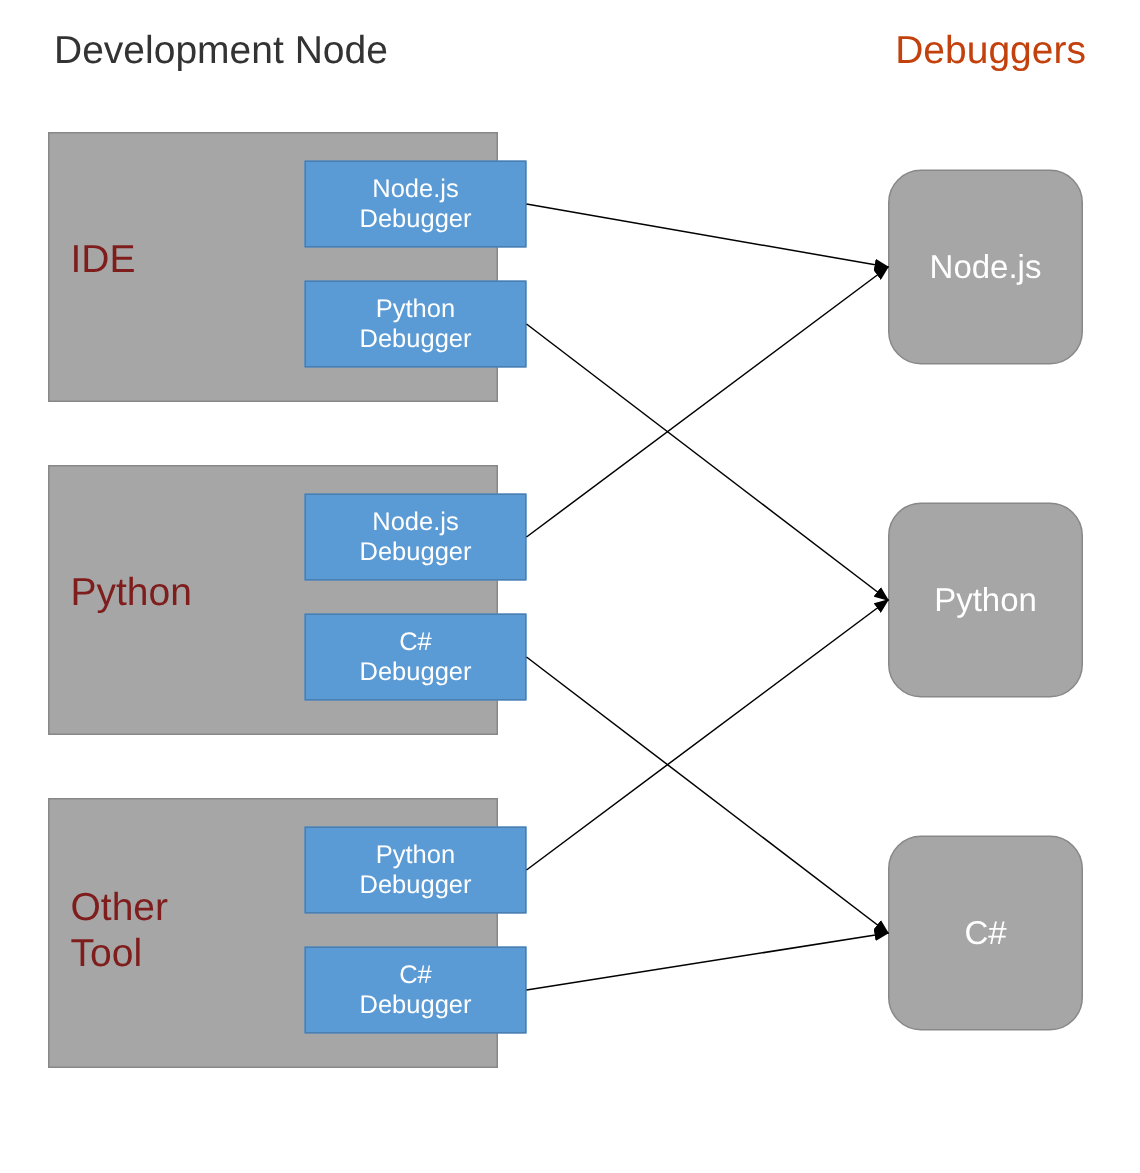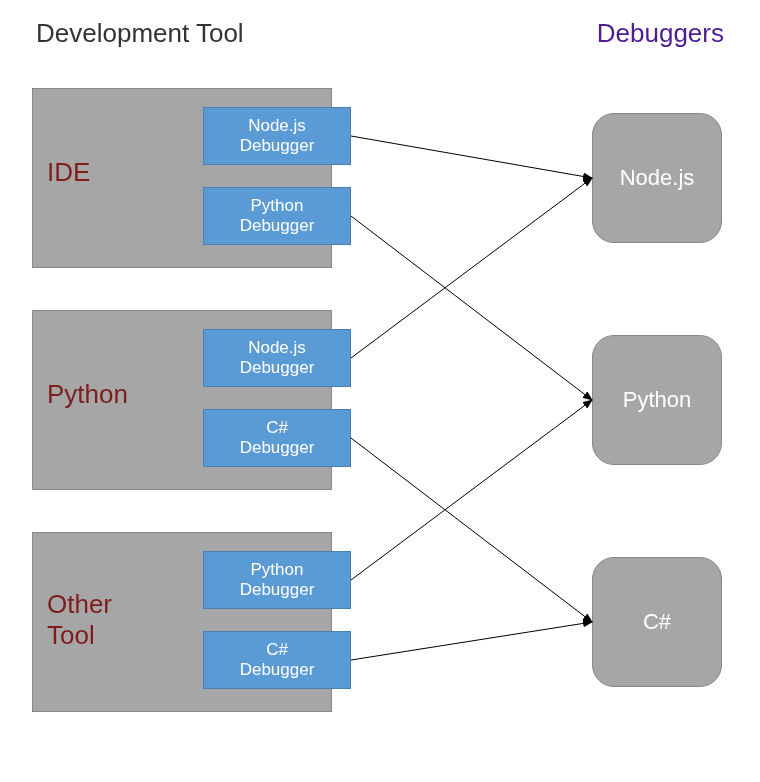"Development Tool" div.header-left { text: Tool -> Node }
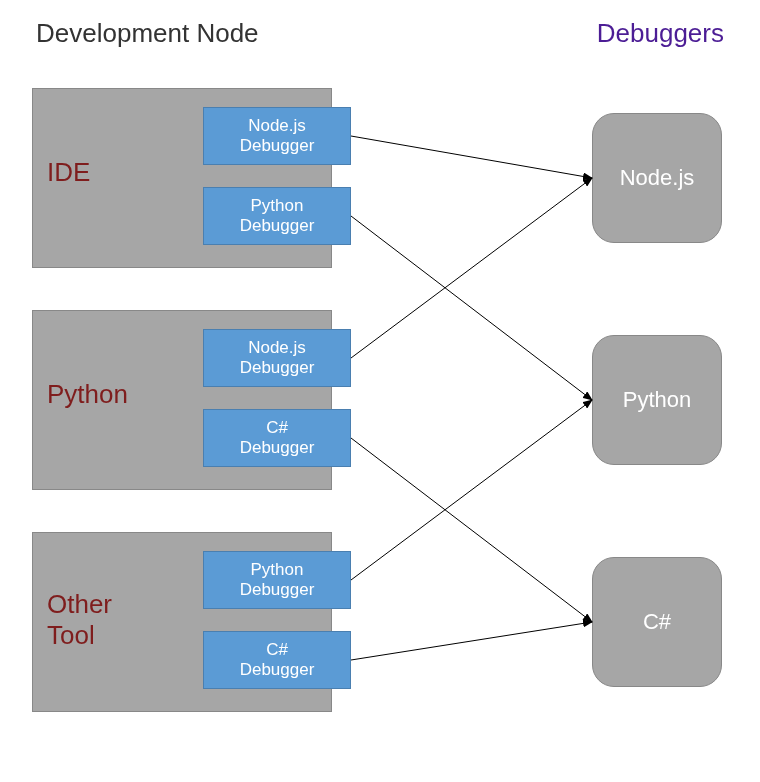"Debuggers" .header-right { color: #4c1d95 -> #c2410c }
